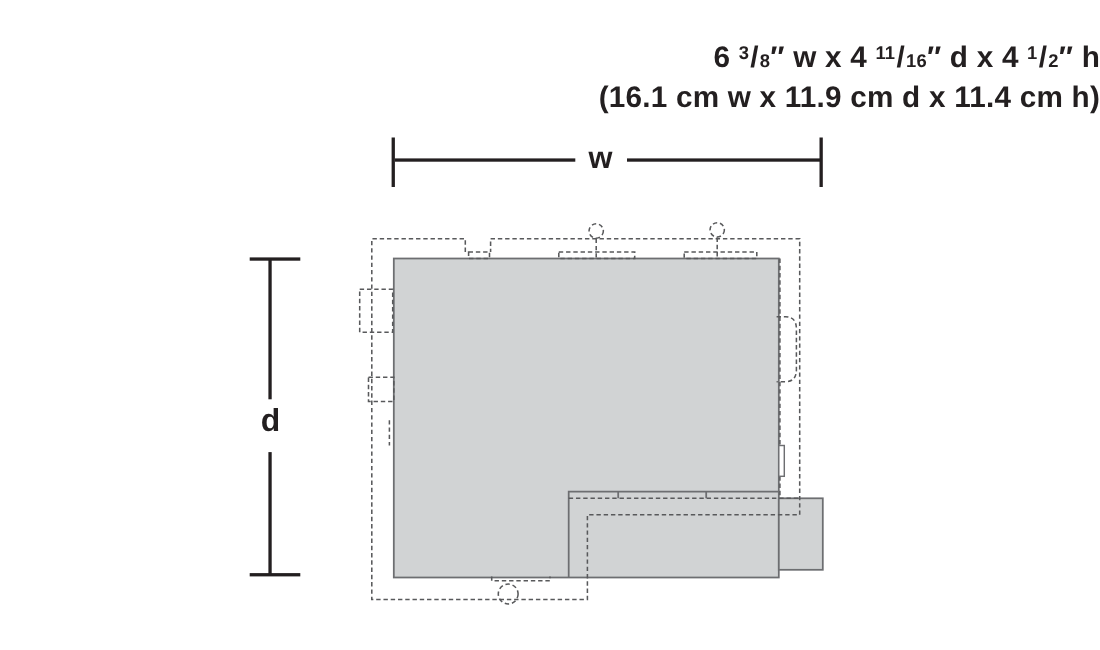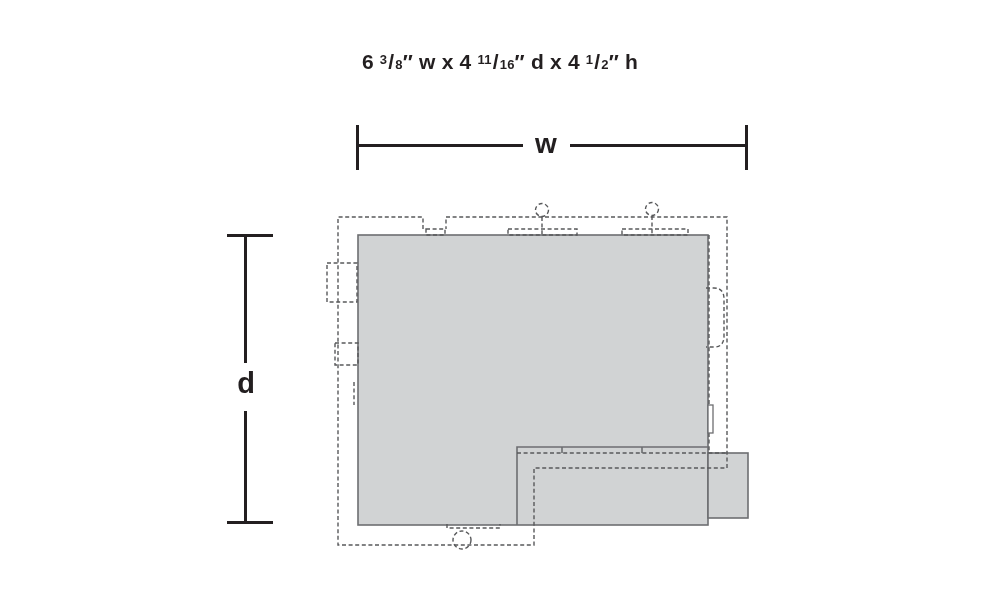"6 3/8″ w x 4" .header { font-size: 21px -> 27px; text-align: center -> right; top: 44px -> 33px }
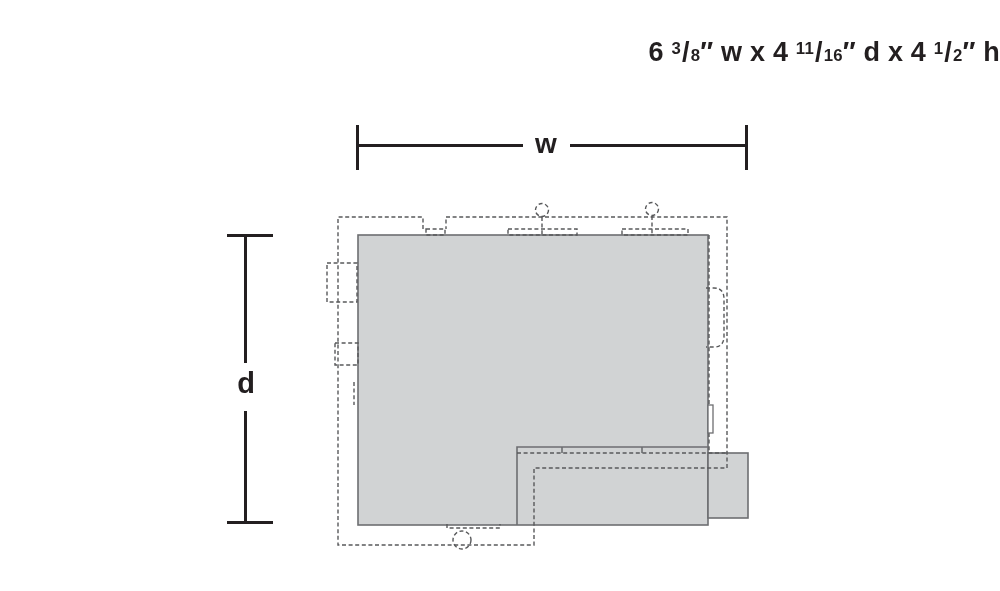"(16.1 cm w x 11.9" div { html: none -> <div>(16.1 cm w x 11.9 cm d x 11.4 cm h)</div> }
